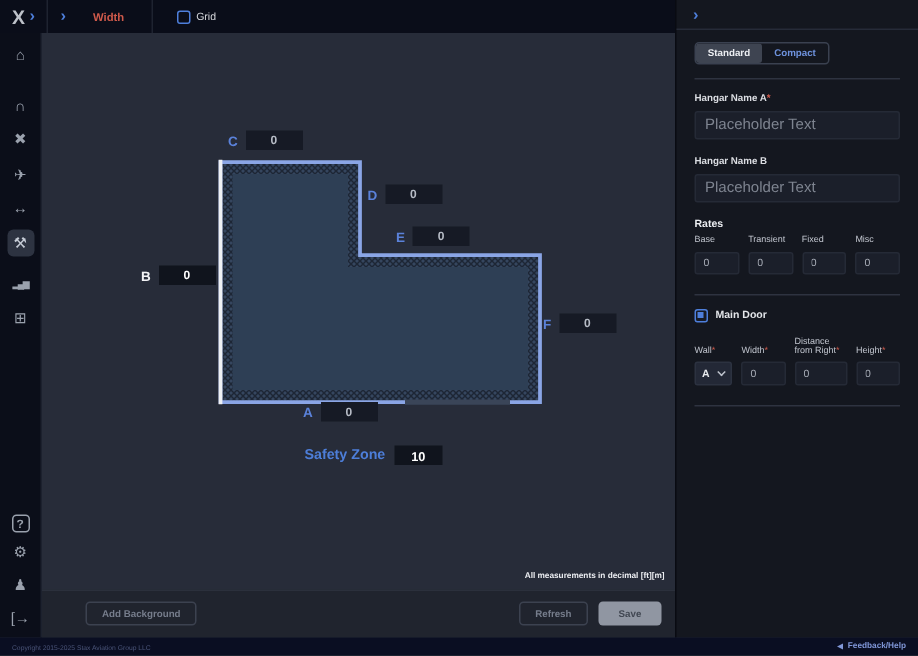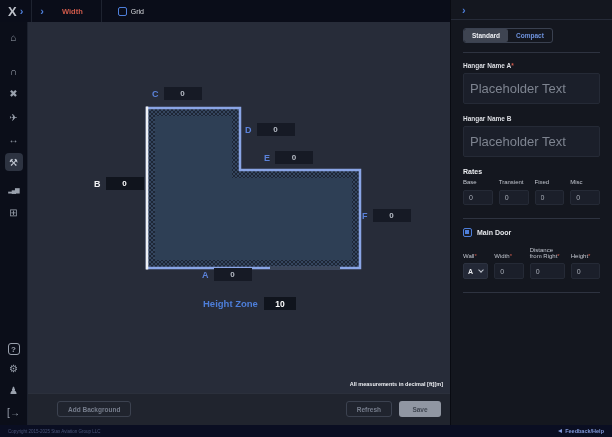"Placeholder Text" .tinput { font-size: 13px -> 10px; height: 31px -> 19px }
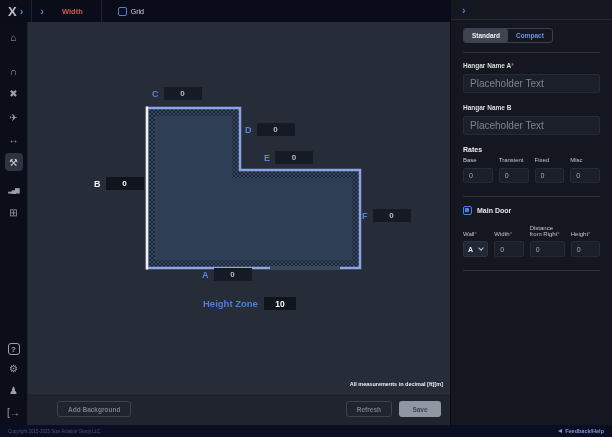"Height Zone" span.sz-label { text: Height -> Safety }
